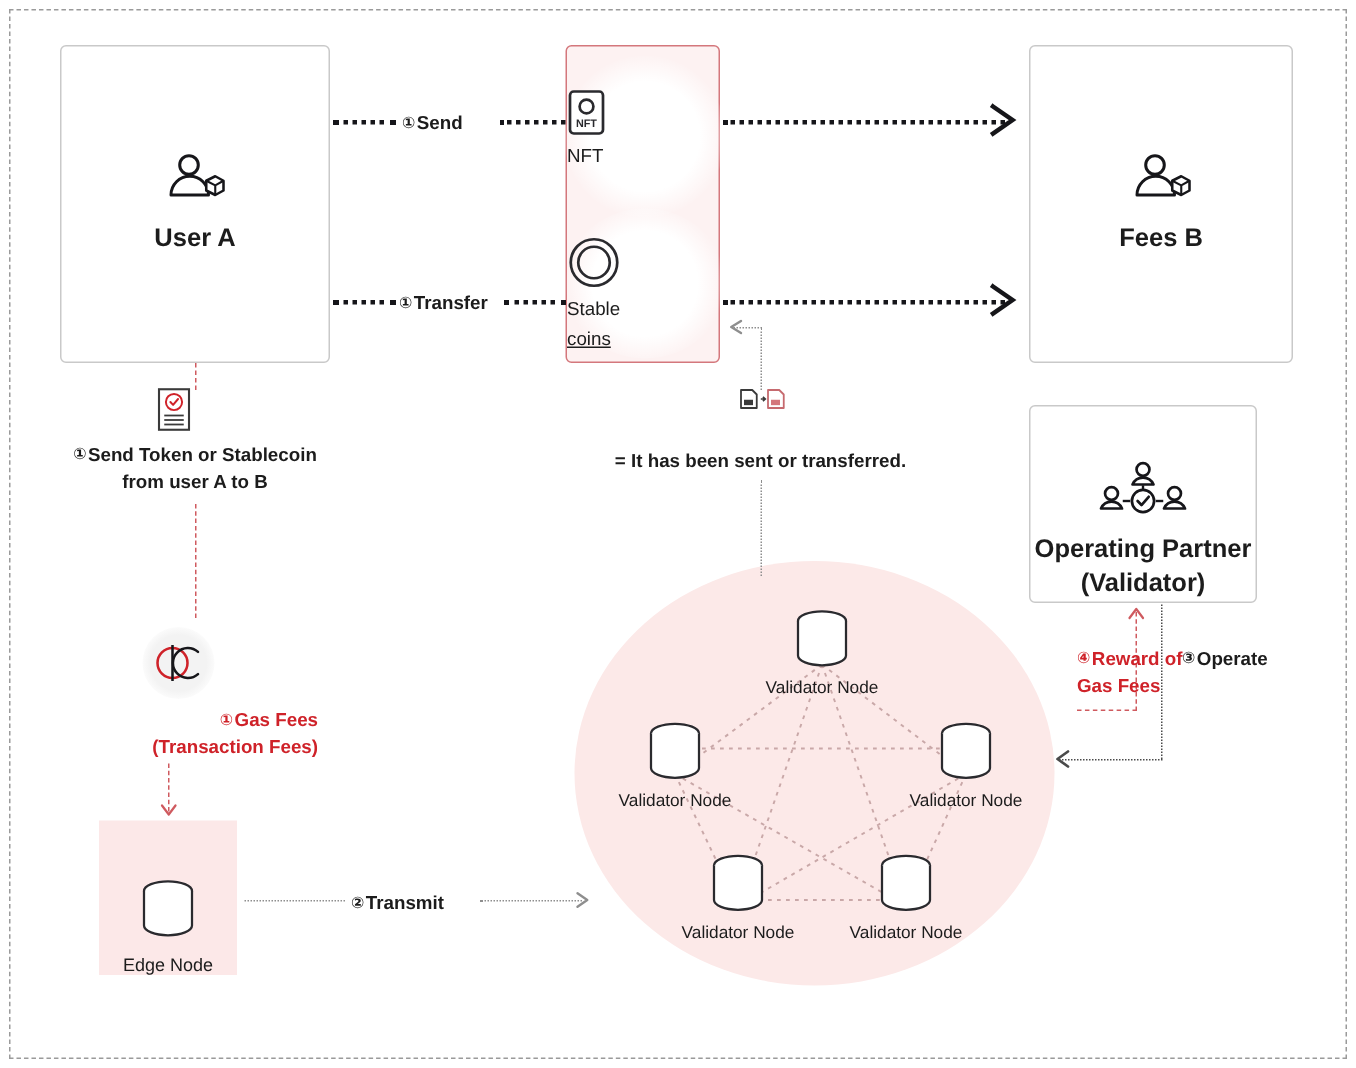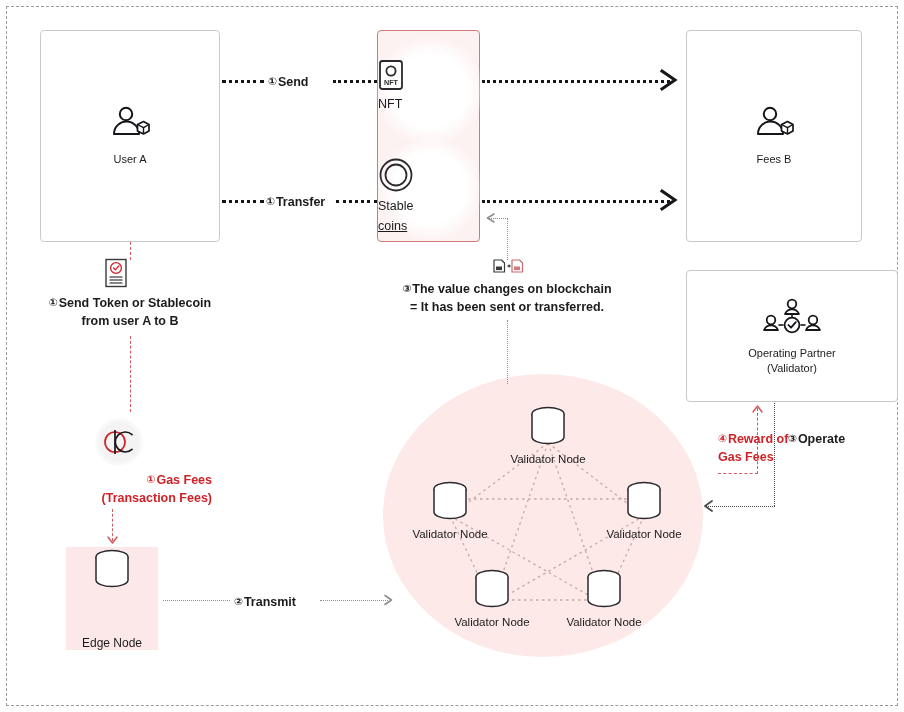"User A" .box .cap { font-size: 11px -> 17px; font-weight: 400 -> 700 }
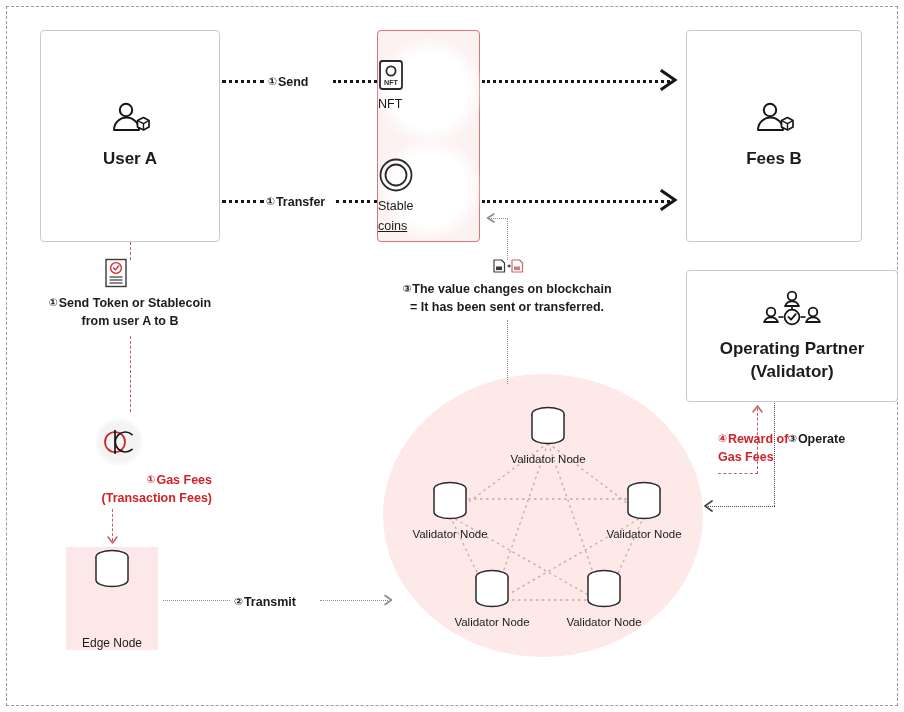"③The value changes on blockchain" span { html: <span><span>③</span><span>The value changes on blockchain</span></span> -> none }
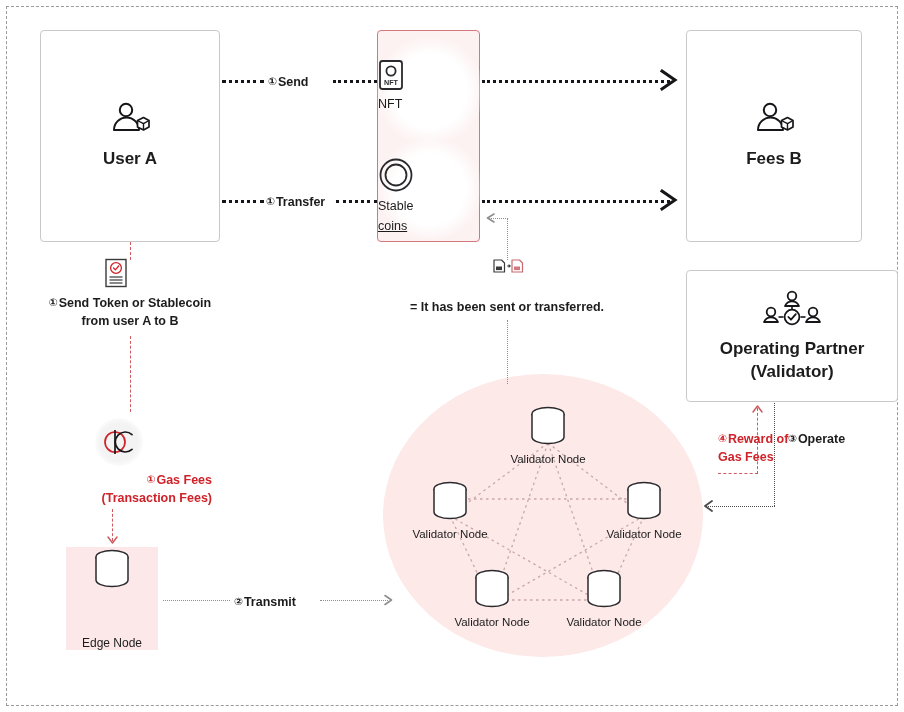"Operating Partner" div.box { justify-content: none -> flex-end; width: 212px -> 152px }
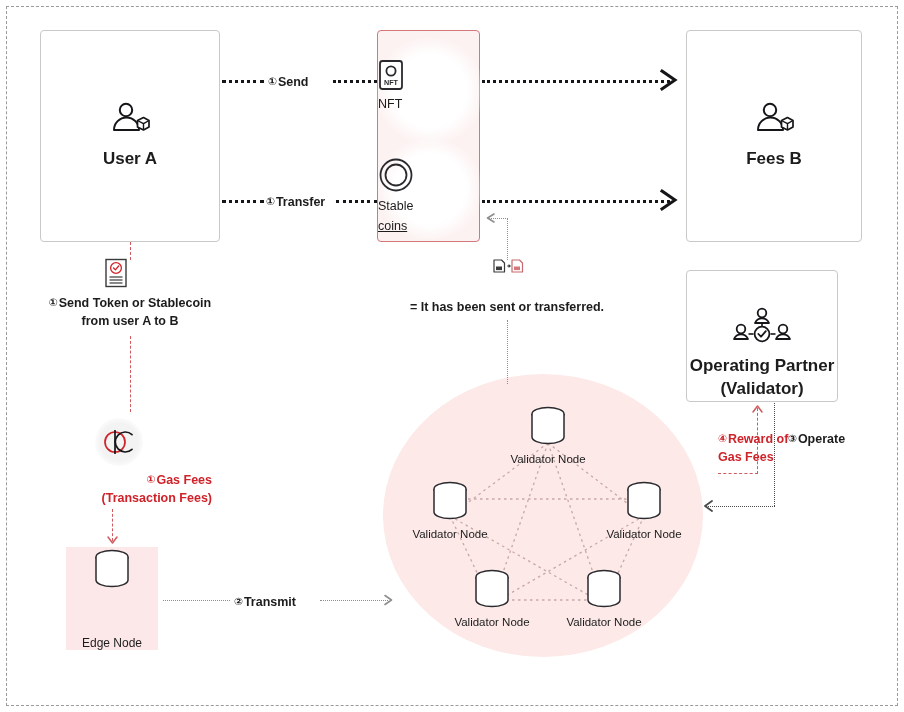"Edge Node" #edge-box { justify-content: space-between -> flex-end }
